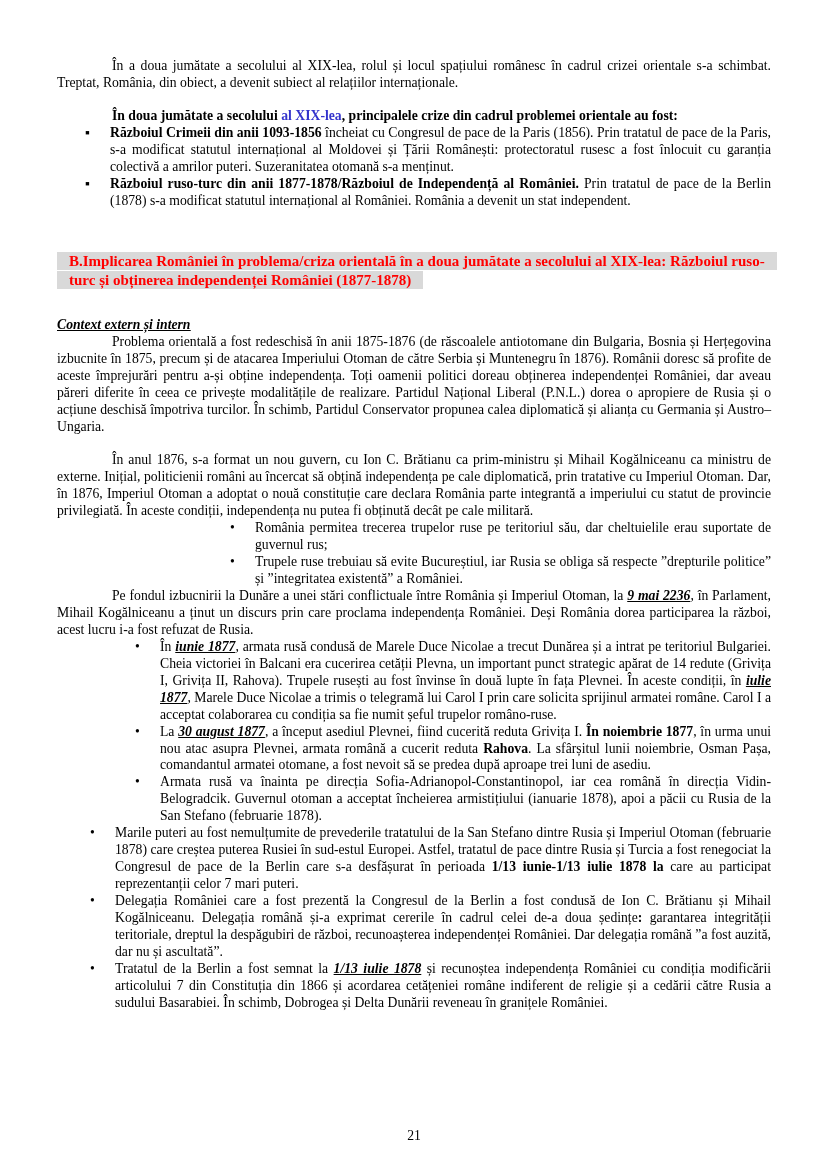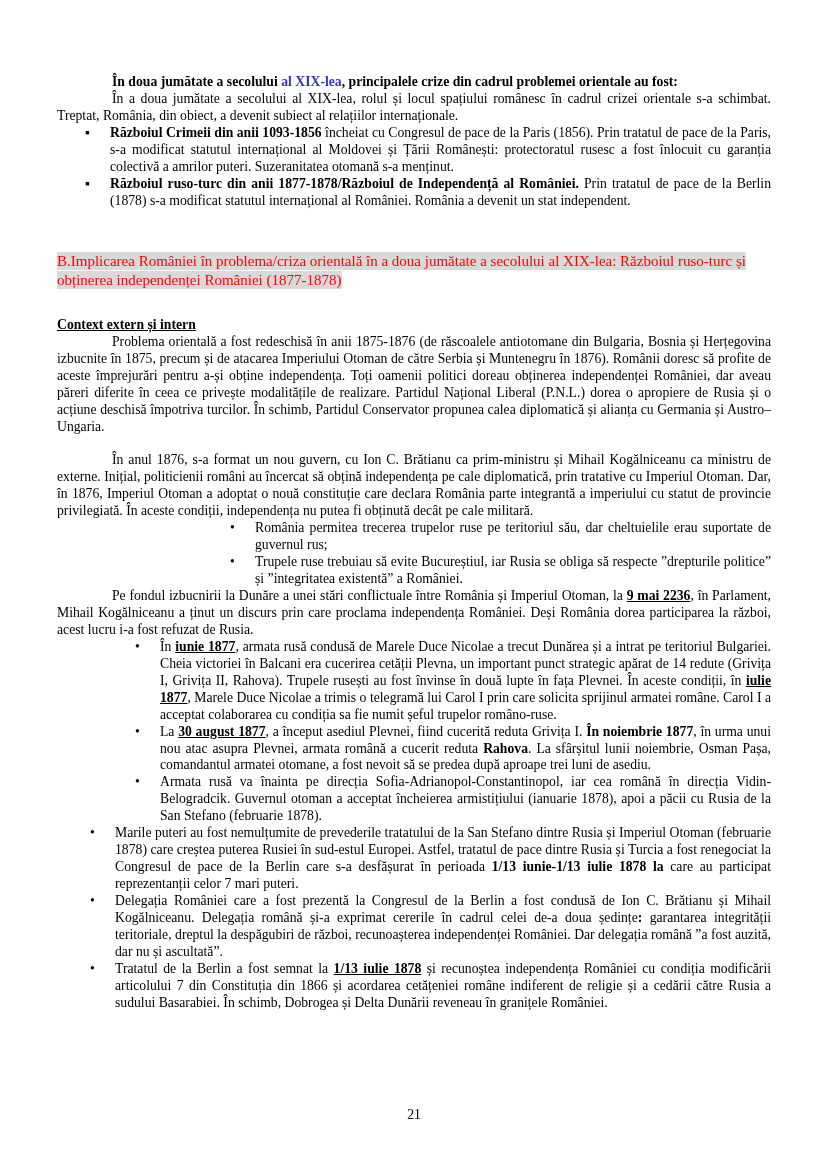"În doua jumătate a secolului" div.block { order: before "În a doua jumătate a" -> after "În a doua jumătate a" }
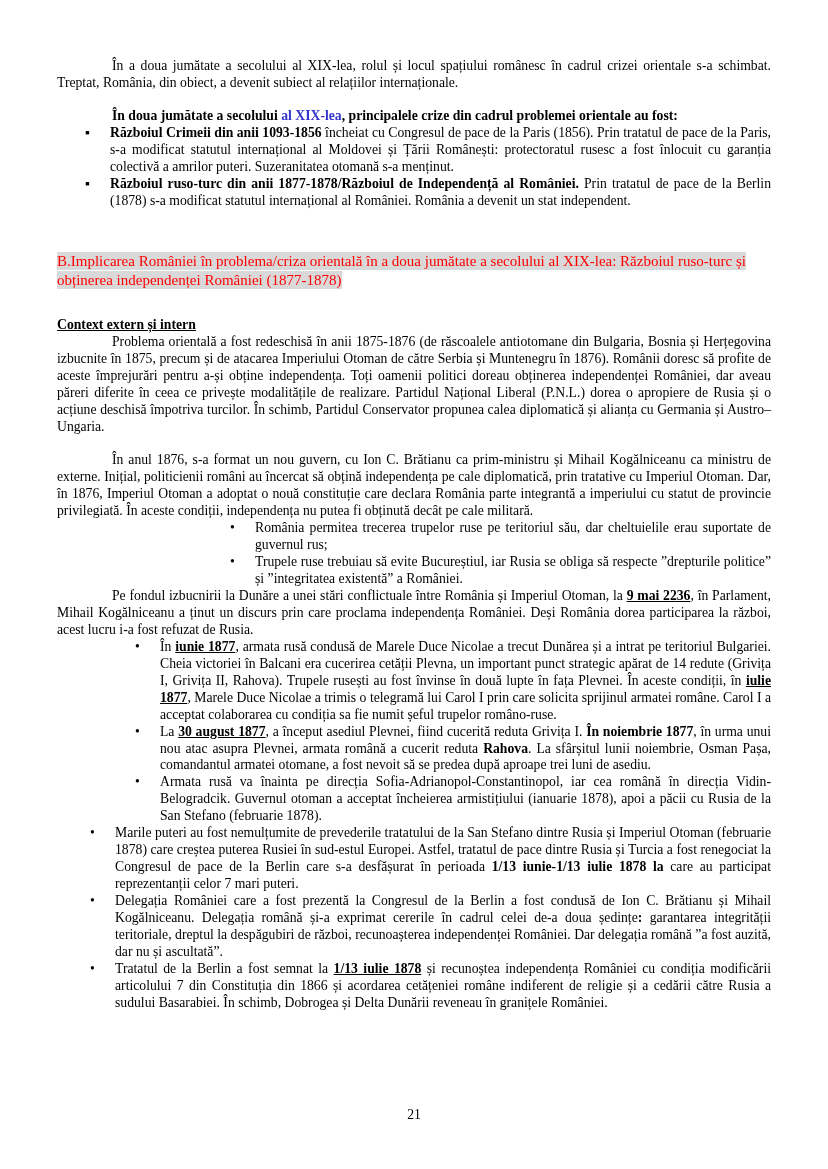"B.Implicarea României în problema/criza" .heading-red .run { font-weight: normal -> bold; padding: 1px 0 -> 1px 12px }
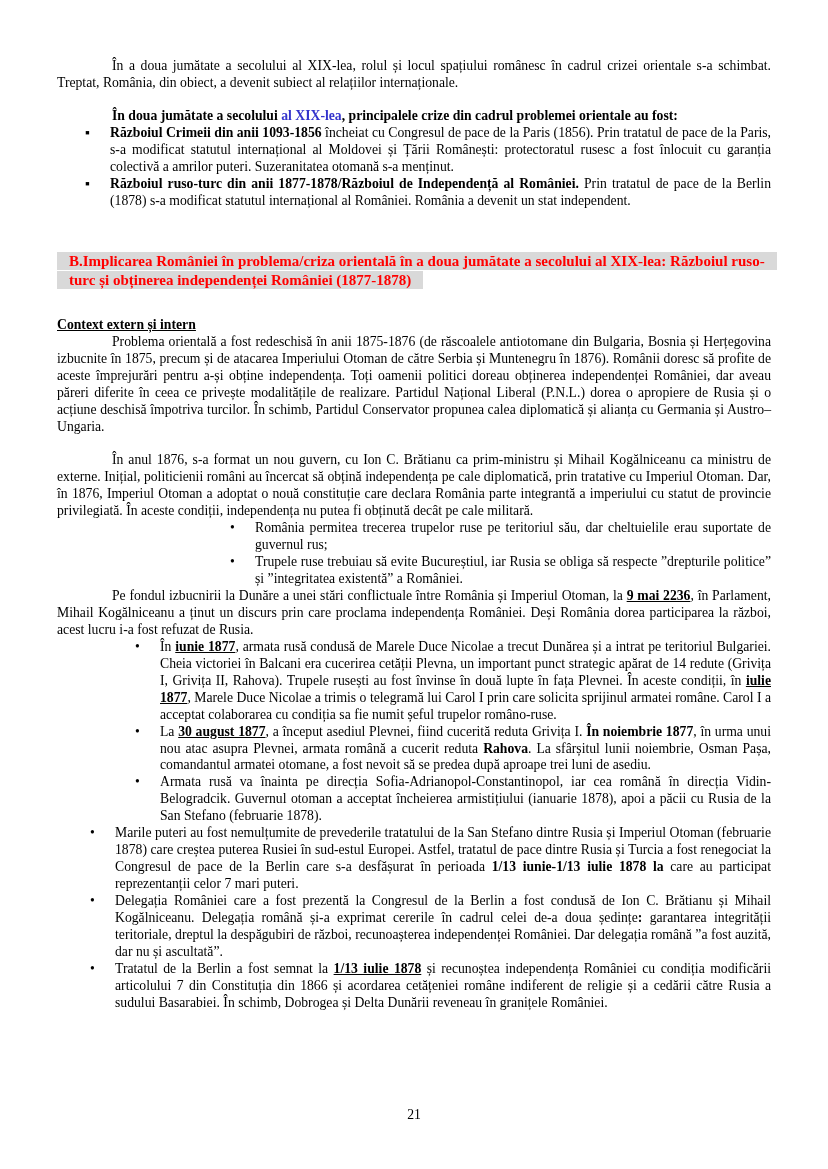"Context extern și intern" .u { font-style: none -> italic }
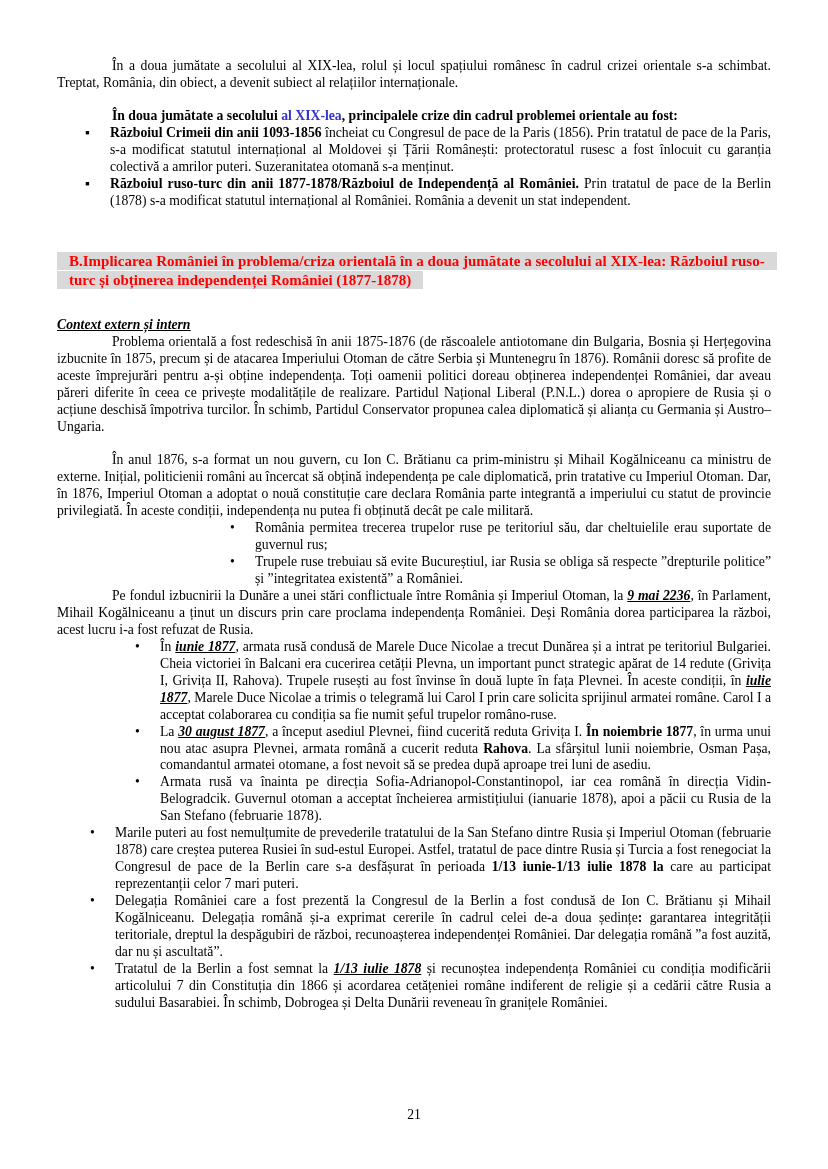"21" .page-number { bottom: 45px -> 24px }
